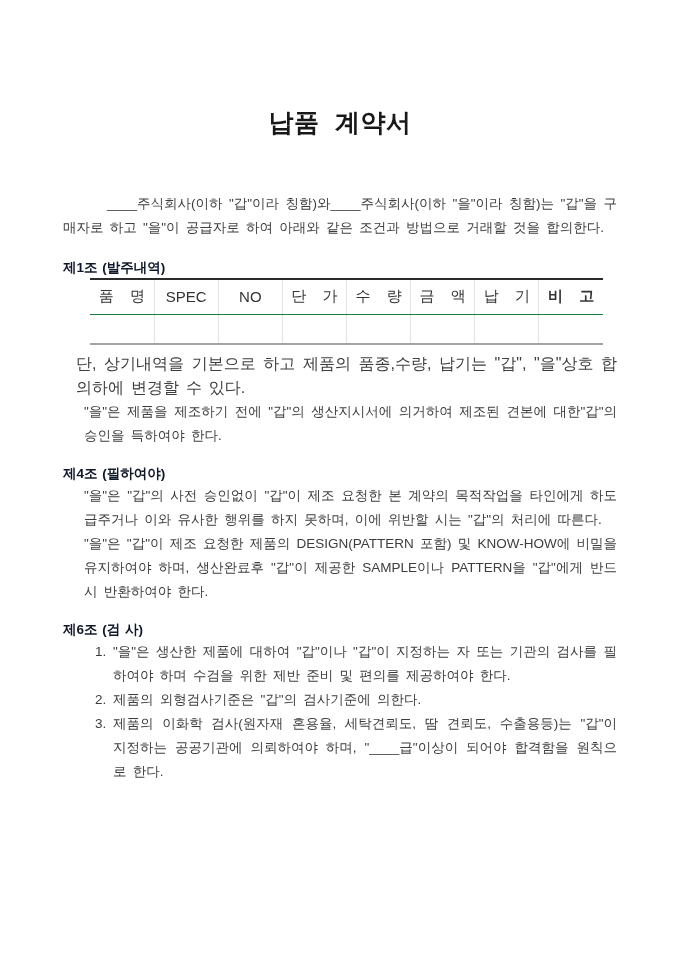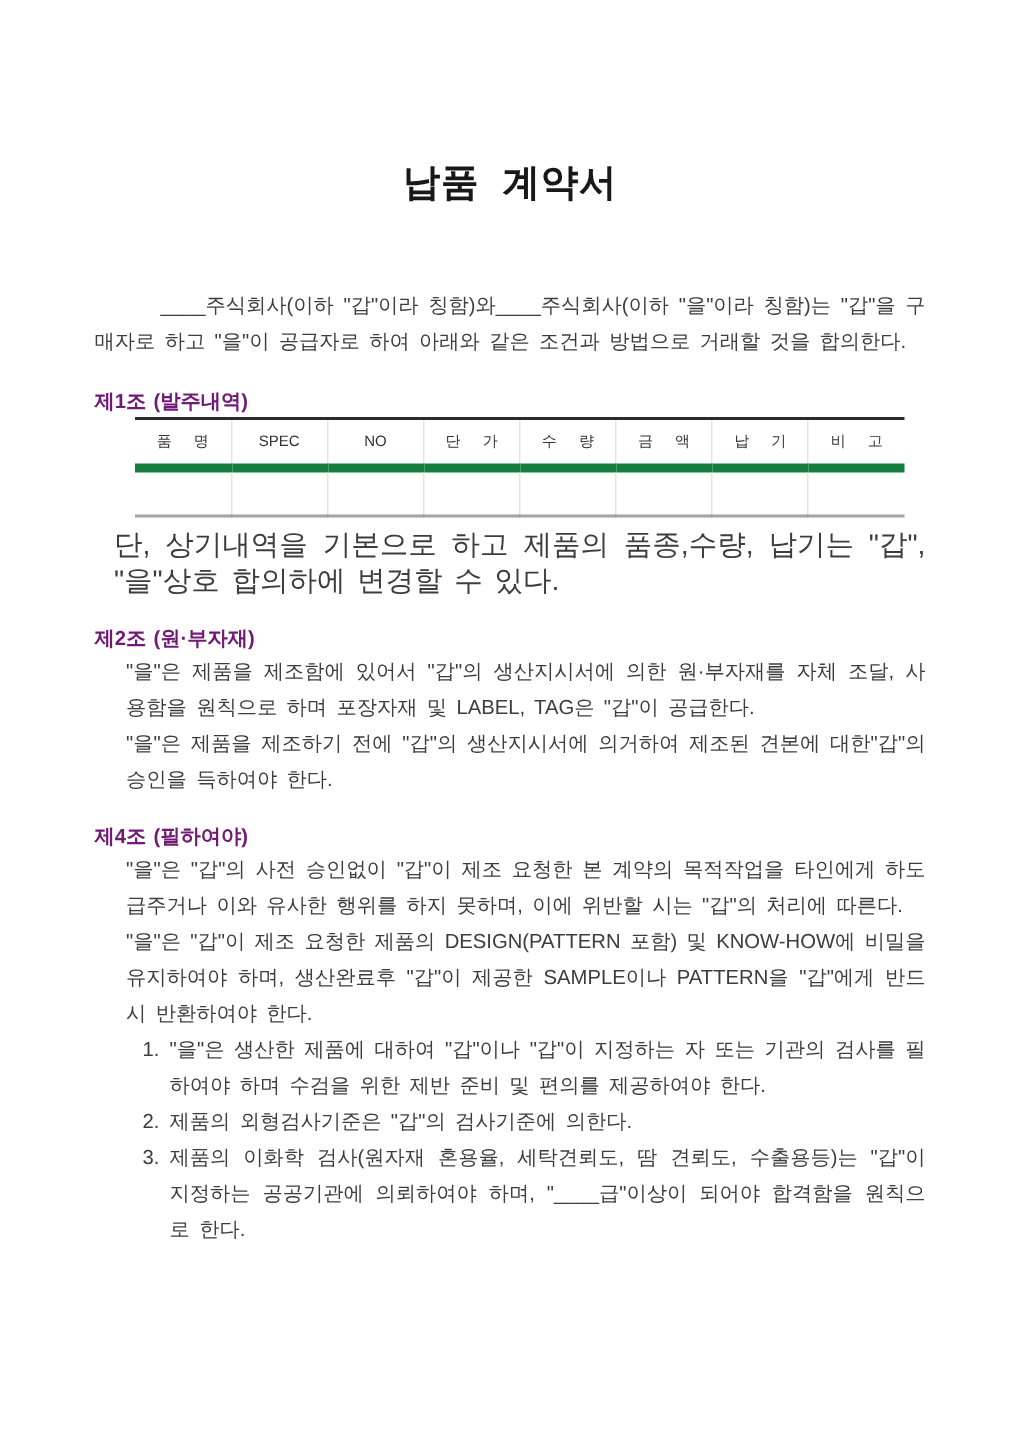"제1조 (발주내역)" .article-heading { color: #701a75 -> #0f172a }
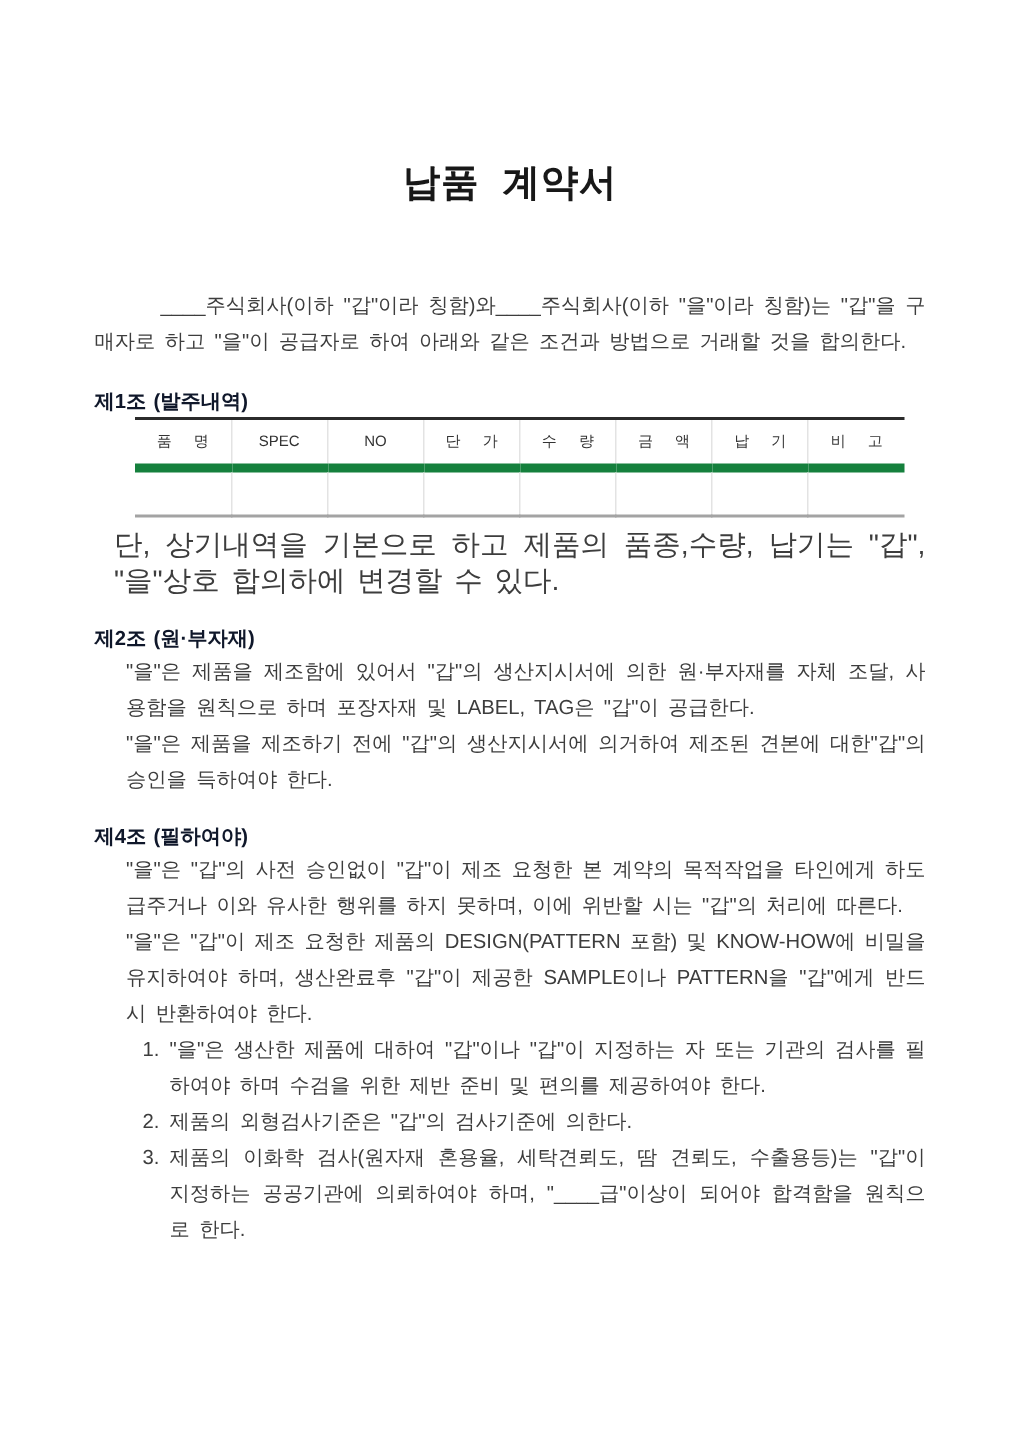"품 명" .order-table th { border-bottom: 6px solid #15803d -> 1px solid #15803d; font-size: 10px -> 15px }
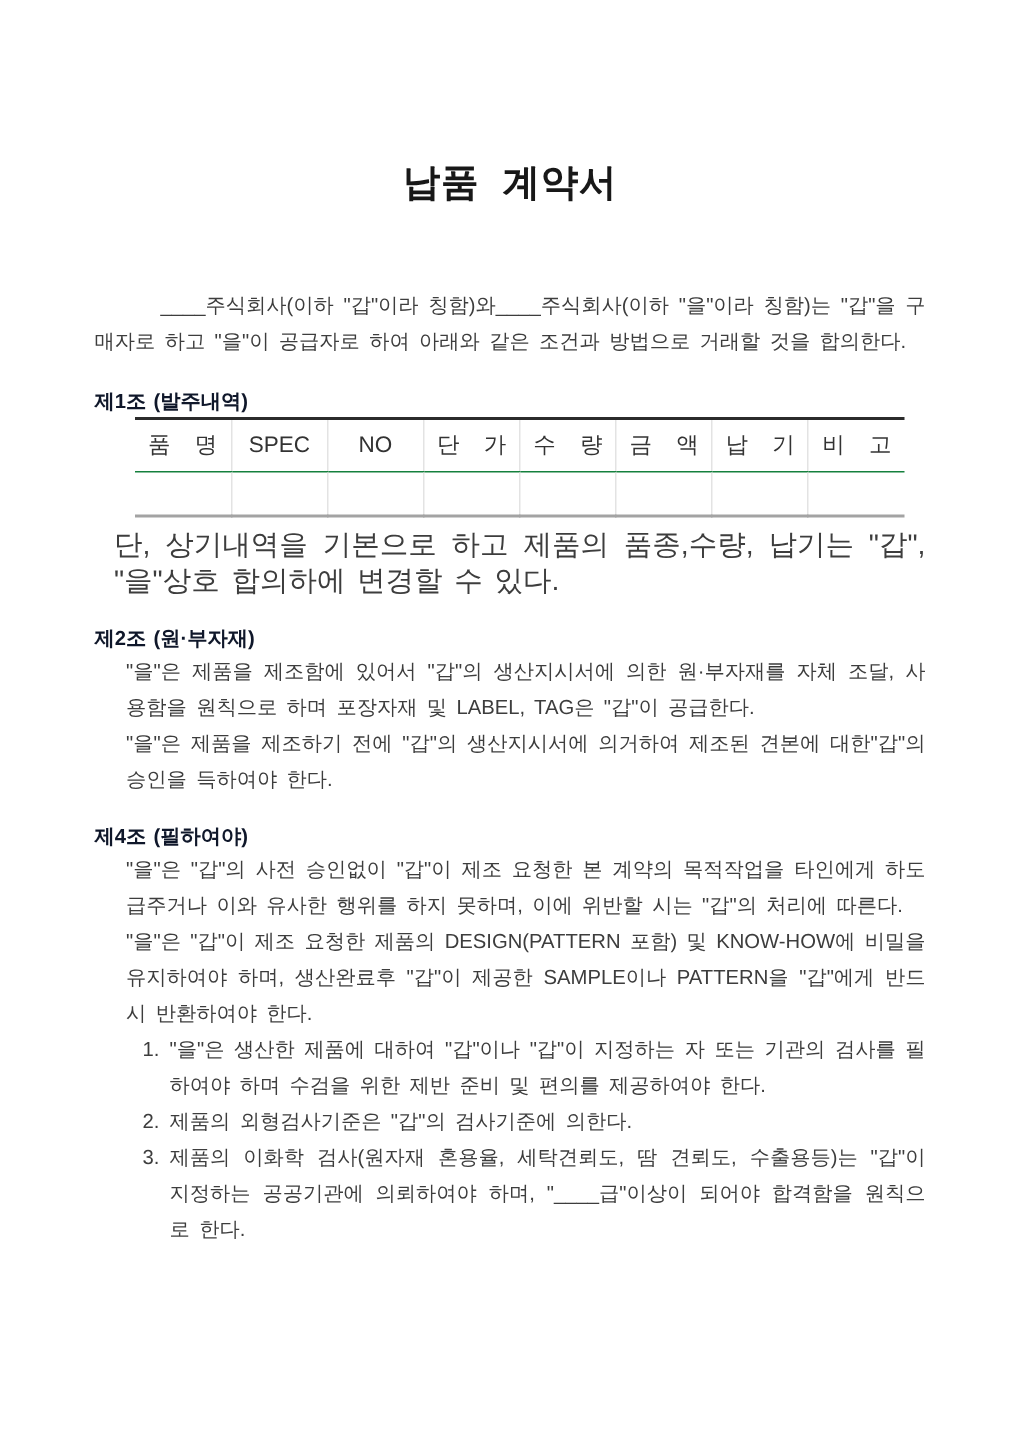"비 고" .order-table th:last-child, .order-table td:last-child { font-weight: none -> bold }
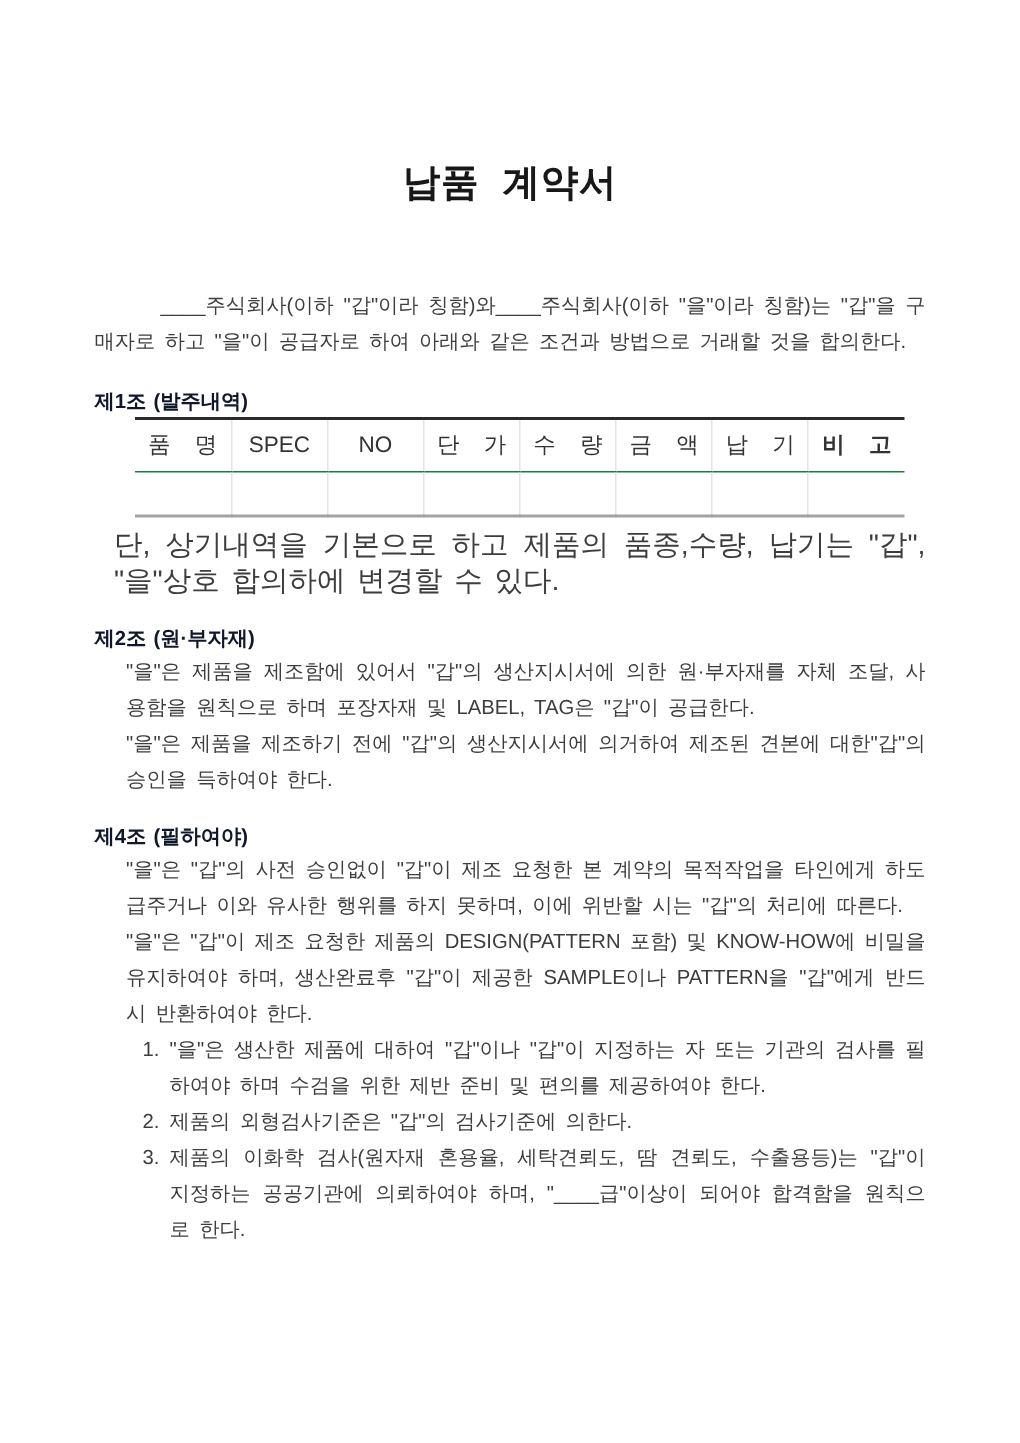"단, 상기내역을 기본으로 하고 제품의" .table-note { font-size: 19px -> 16px }
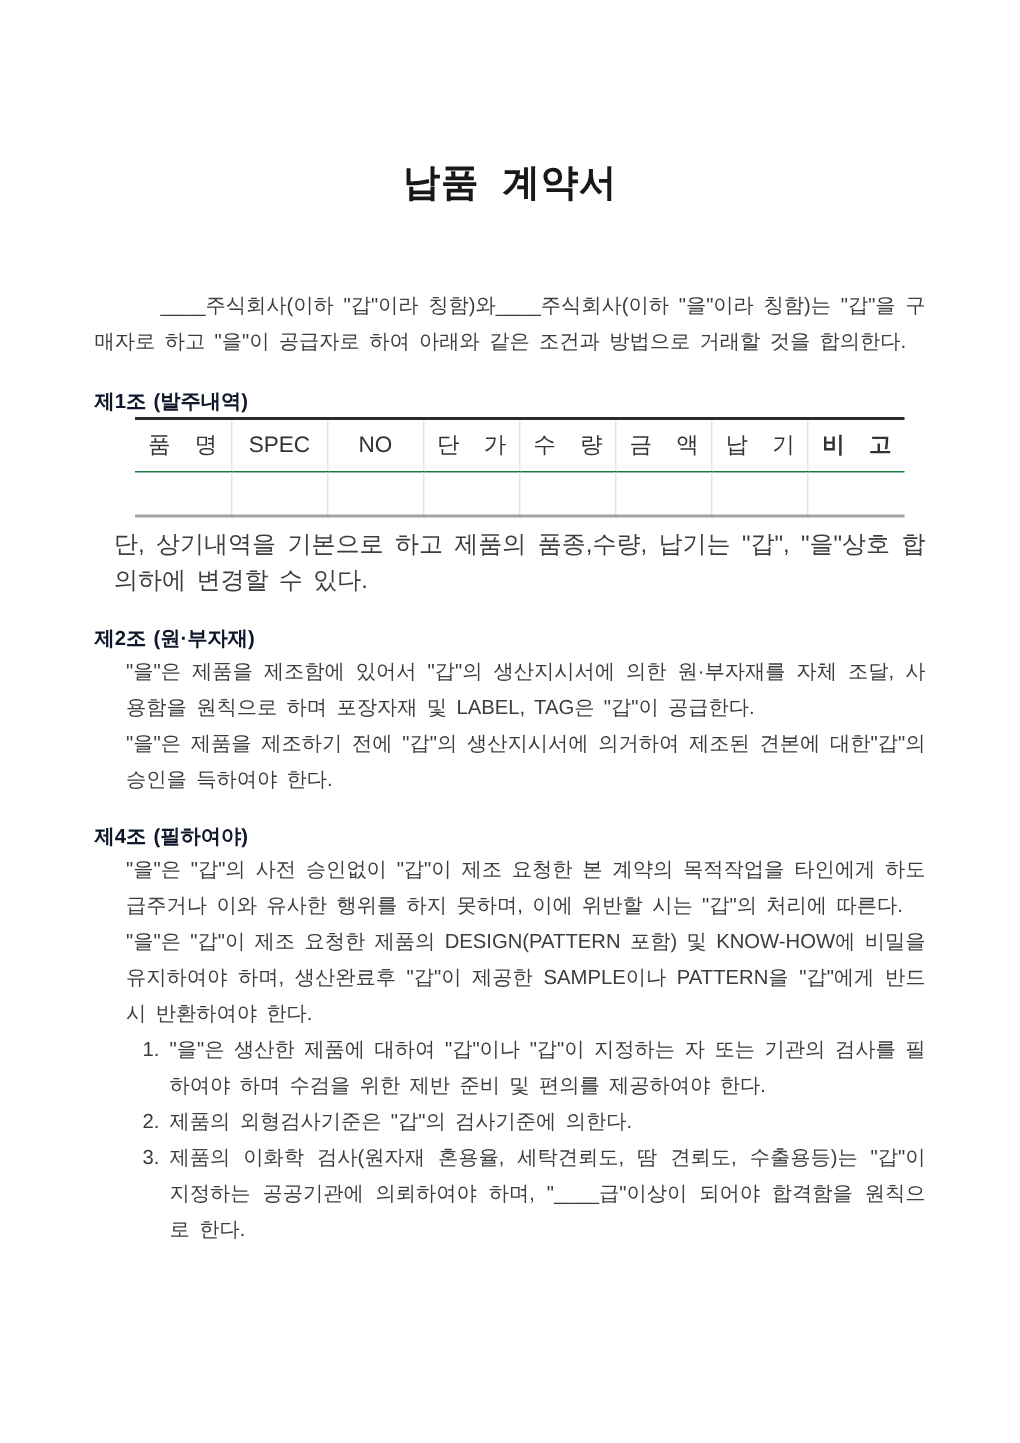"제2조 (원·부자재)" section.article { html: <section> <h2>제2조 (원·부자재)</h2> <p>"을"은 제품을 제조함에 있어서 "갑"의 생산지시서에 의한 원·부자재를 자체 조달, 사용함을 원칙으로 하며 포장자재 및 LABEL, TAG은 "갑"이 공급한다.</p> </section> -> none }
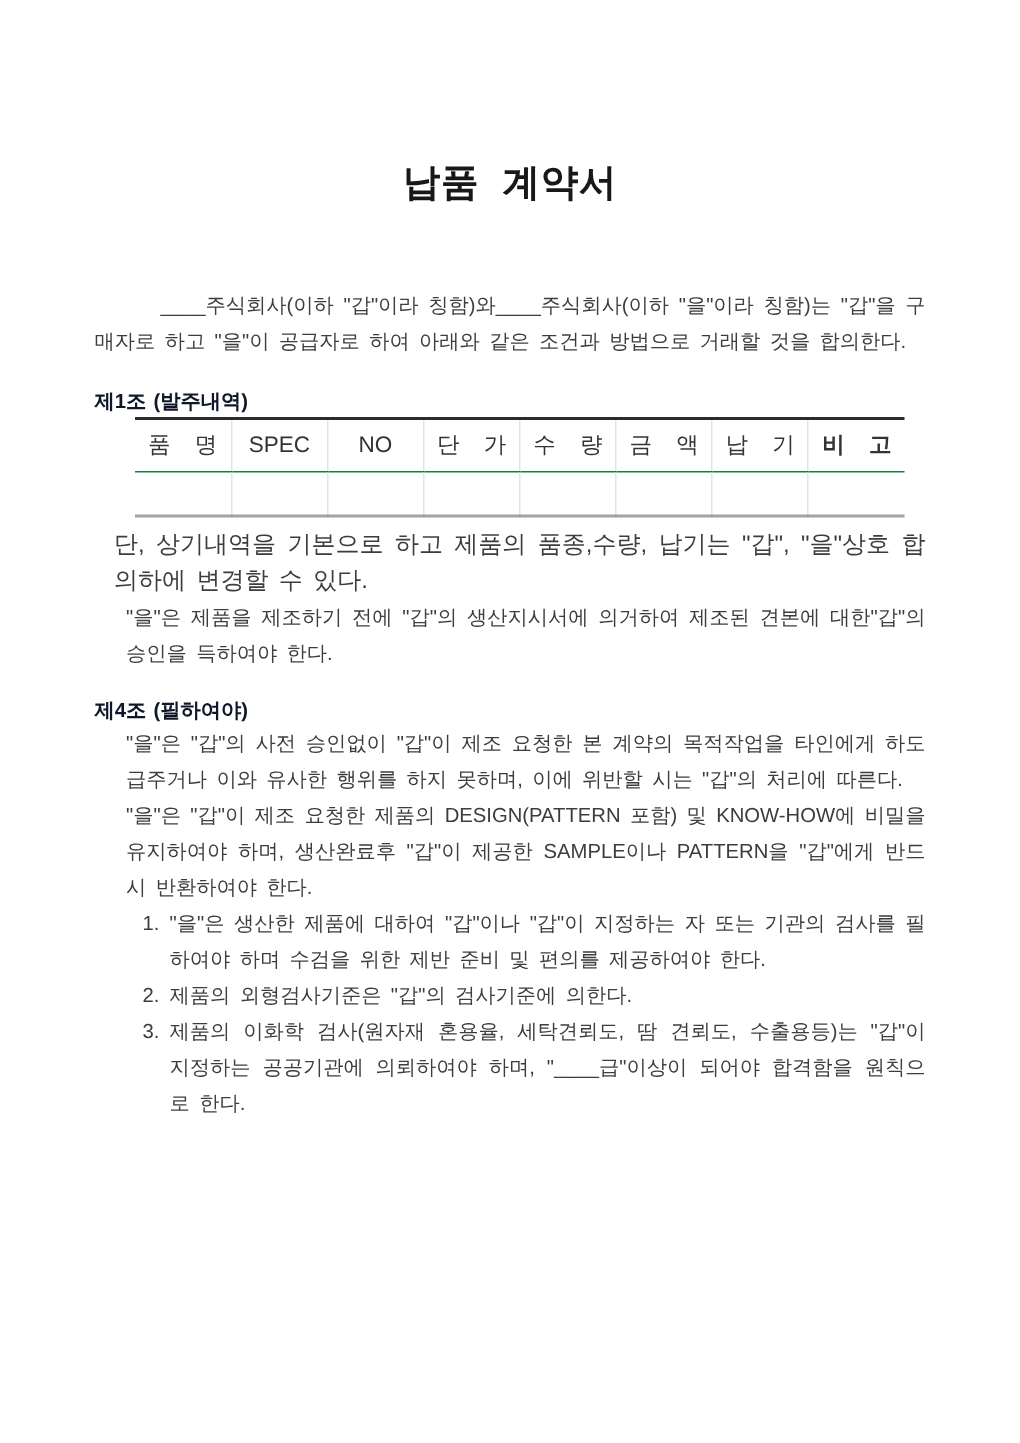"제6조 (검 사)" h2.article-heading { html: none -> <h2>제6조 (검 사)</h2> }
